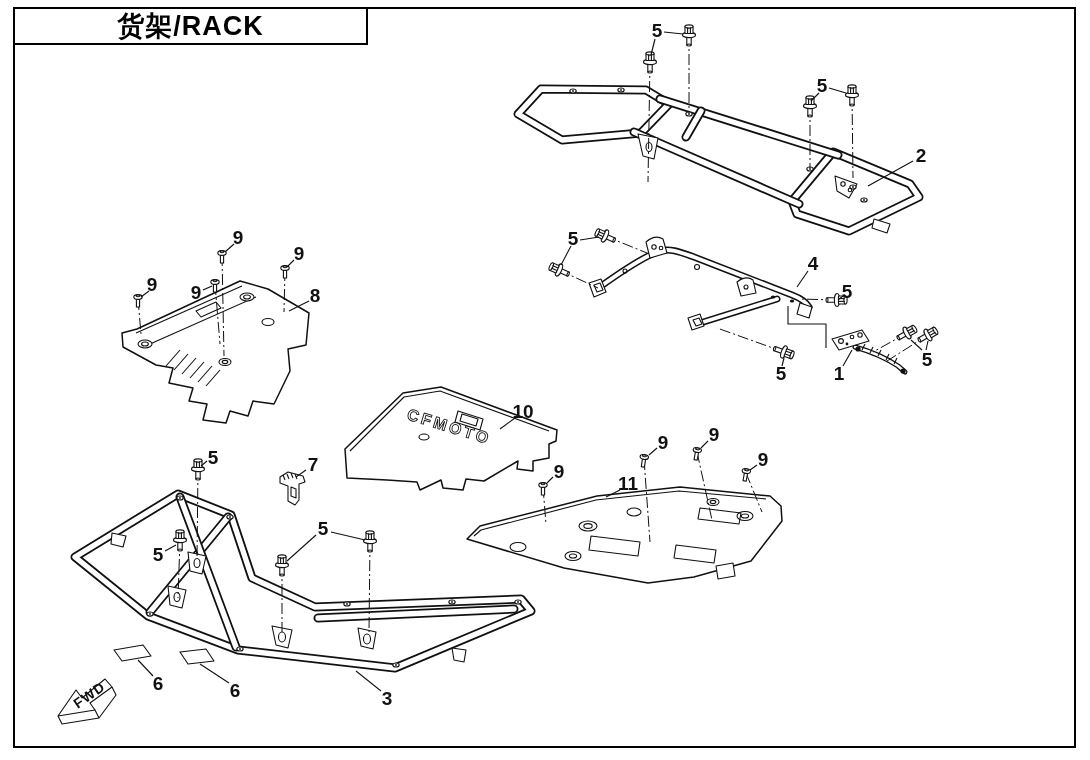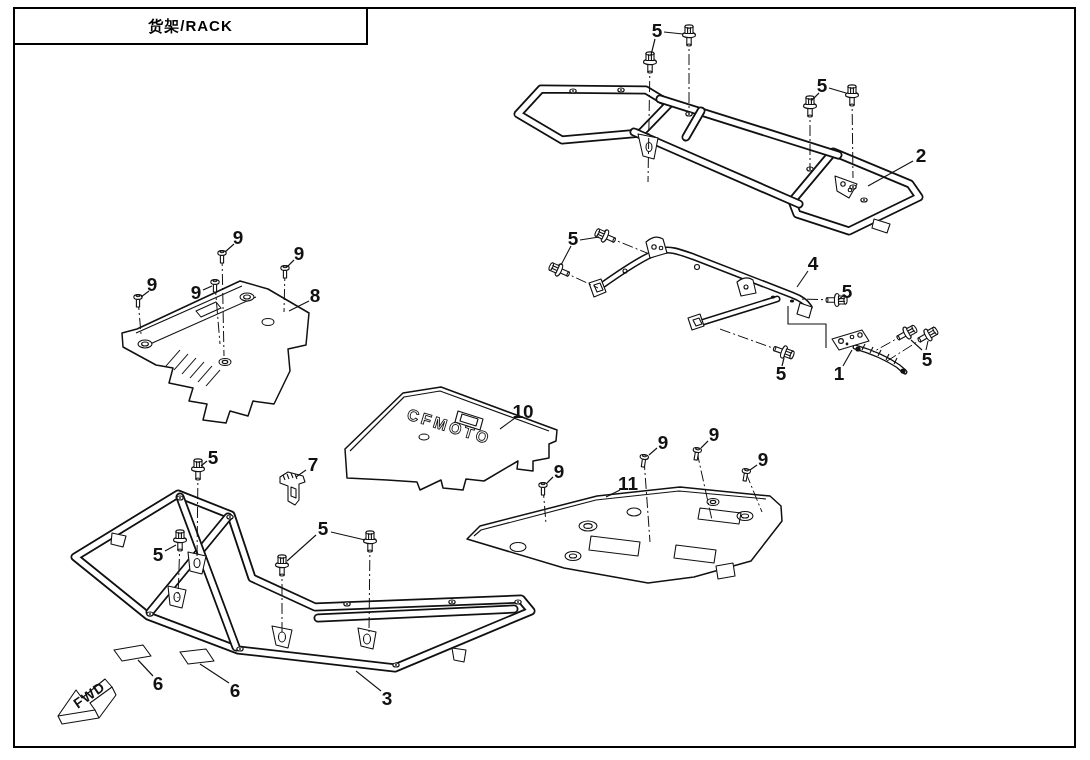"货架/RACK" .title-box span { font-size: 15px -> 27px }
